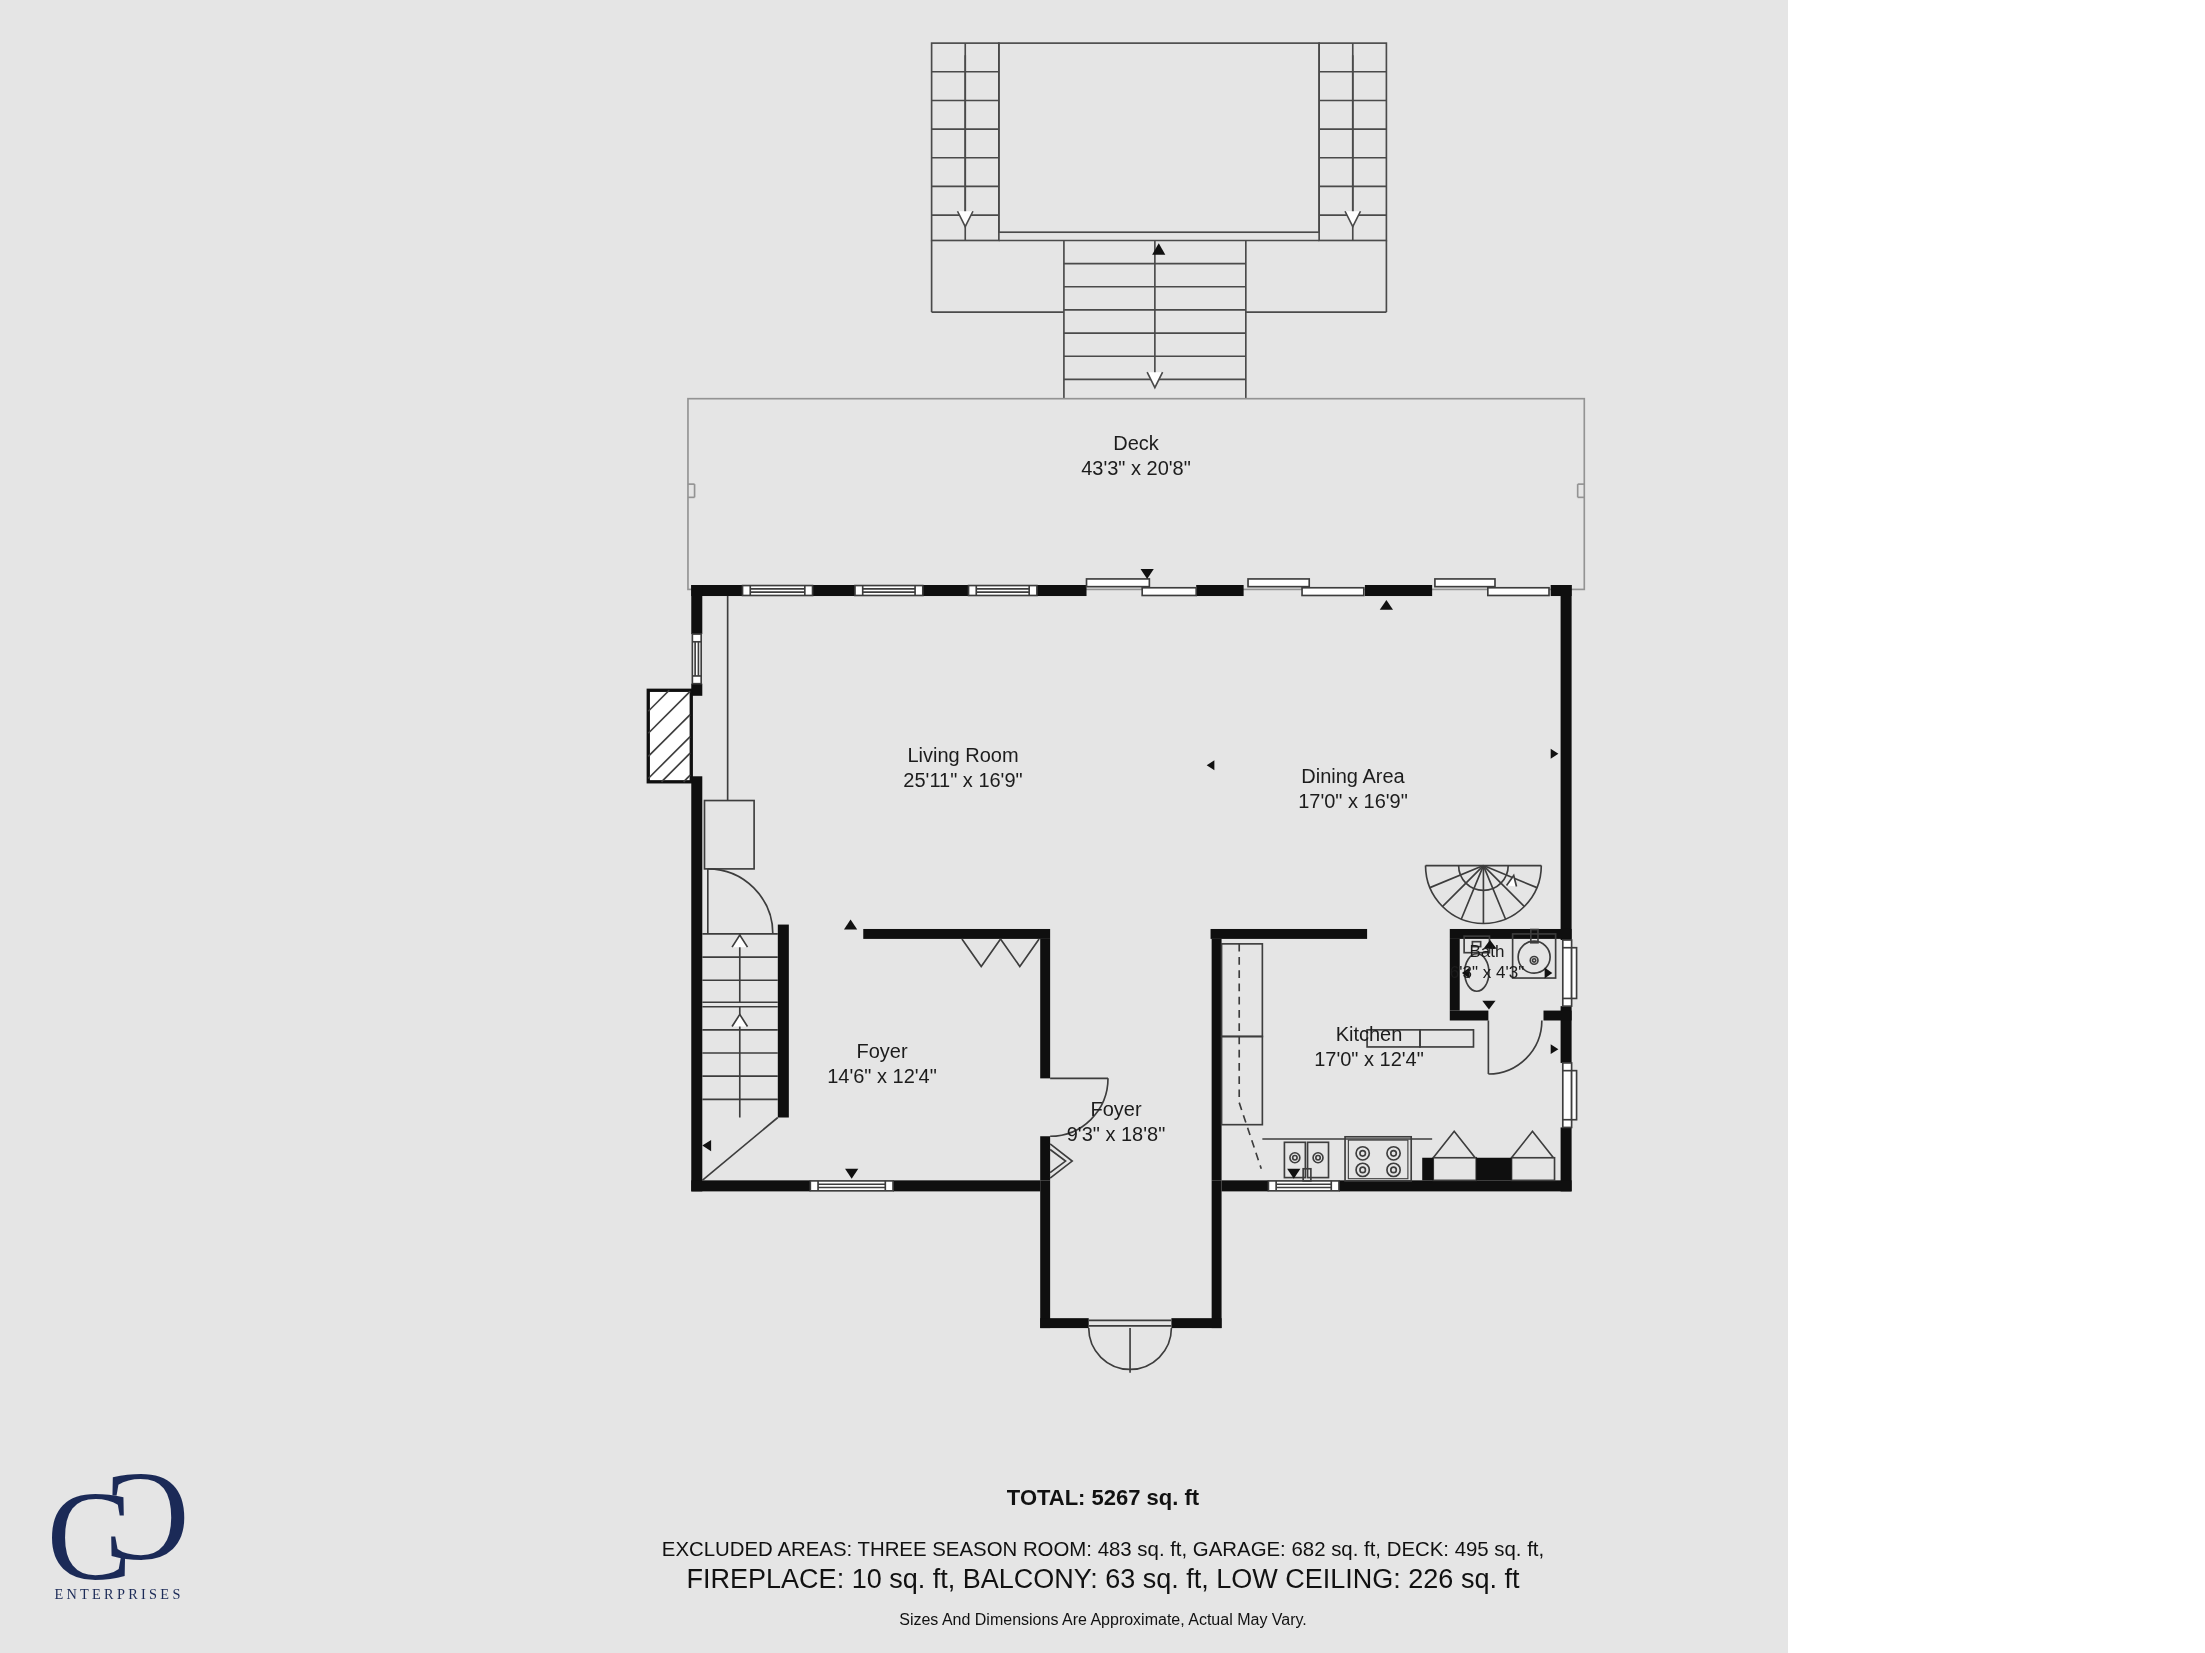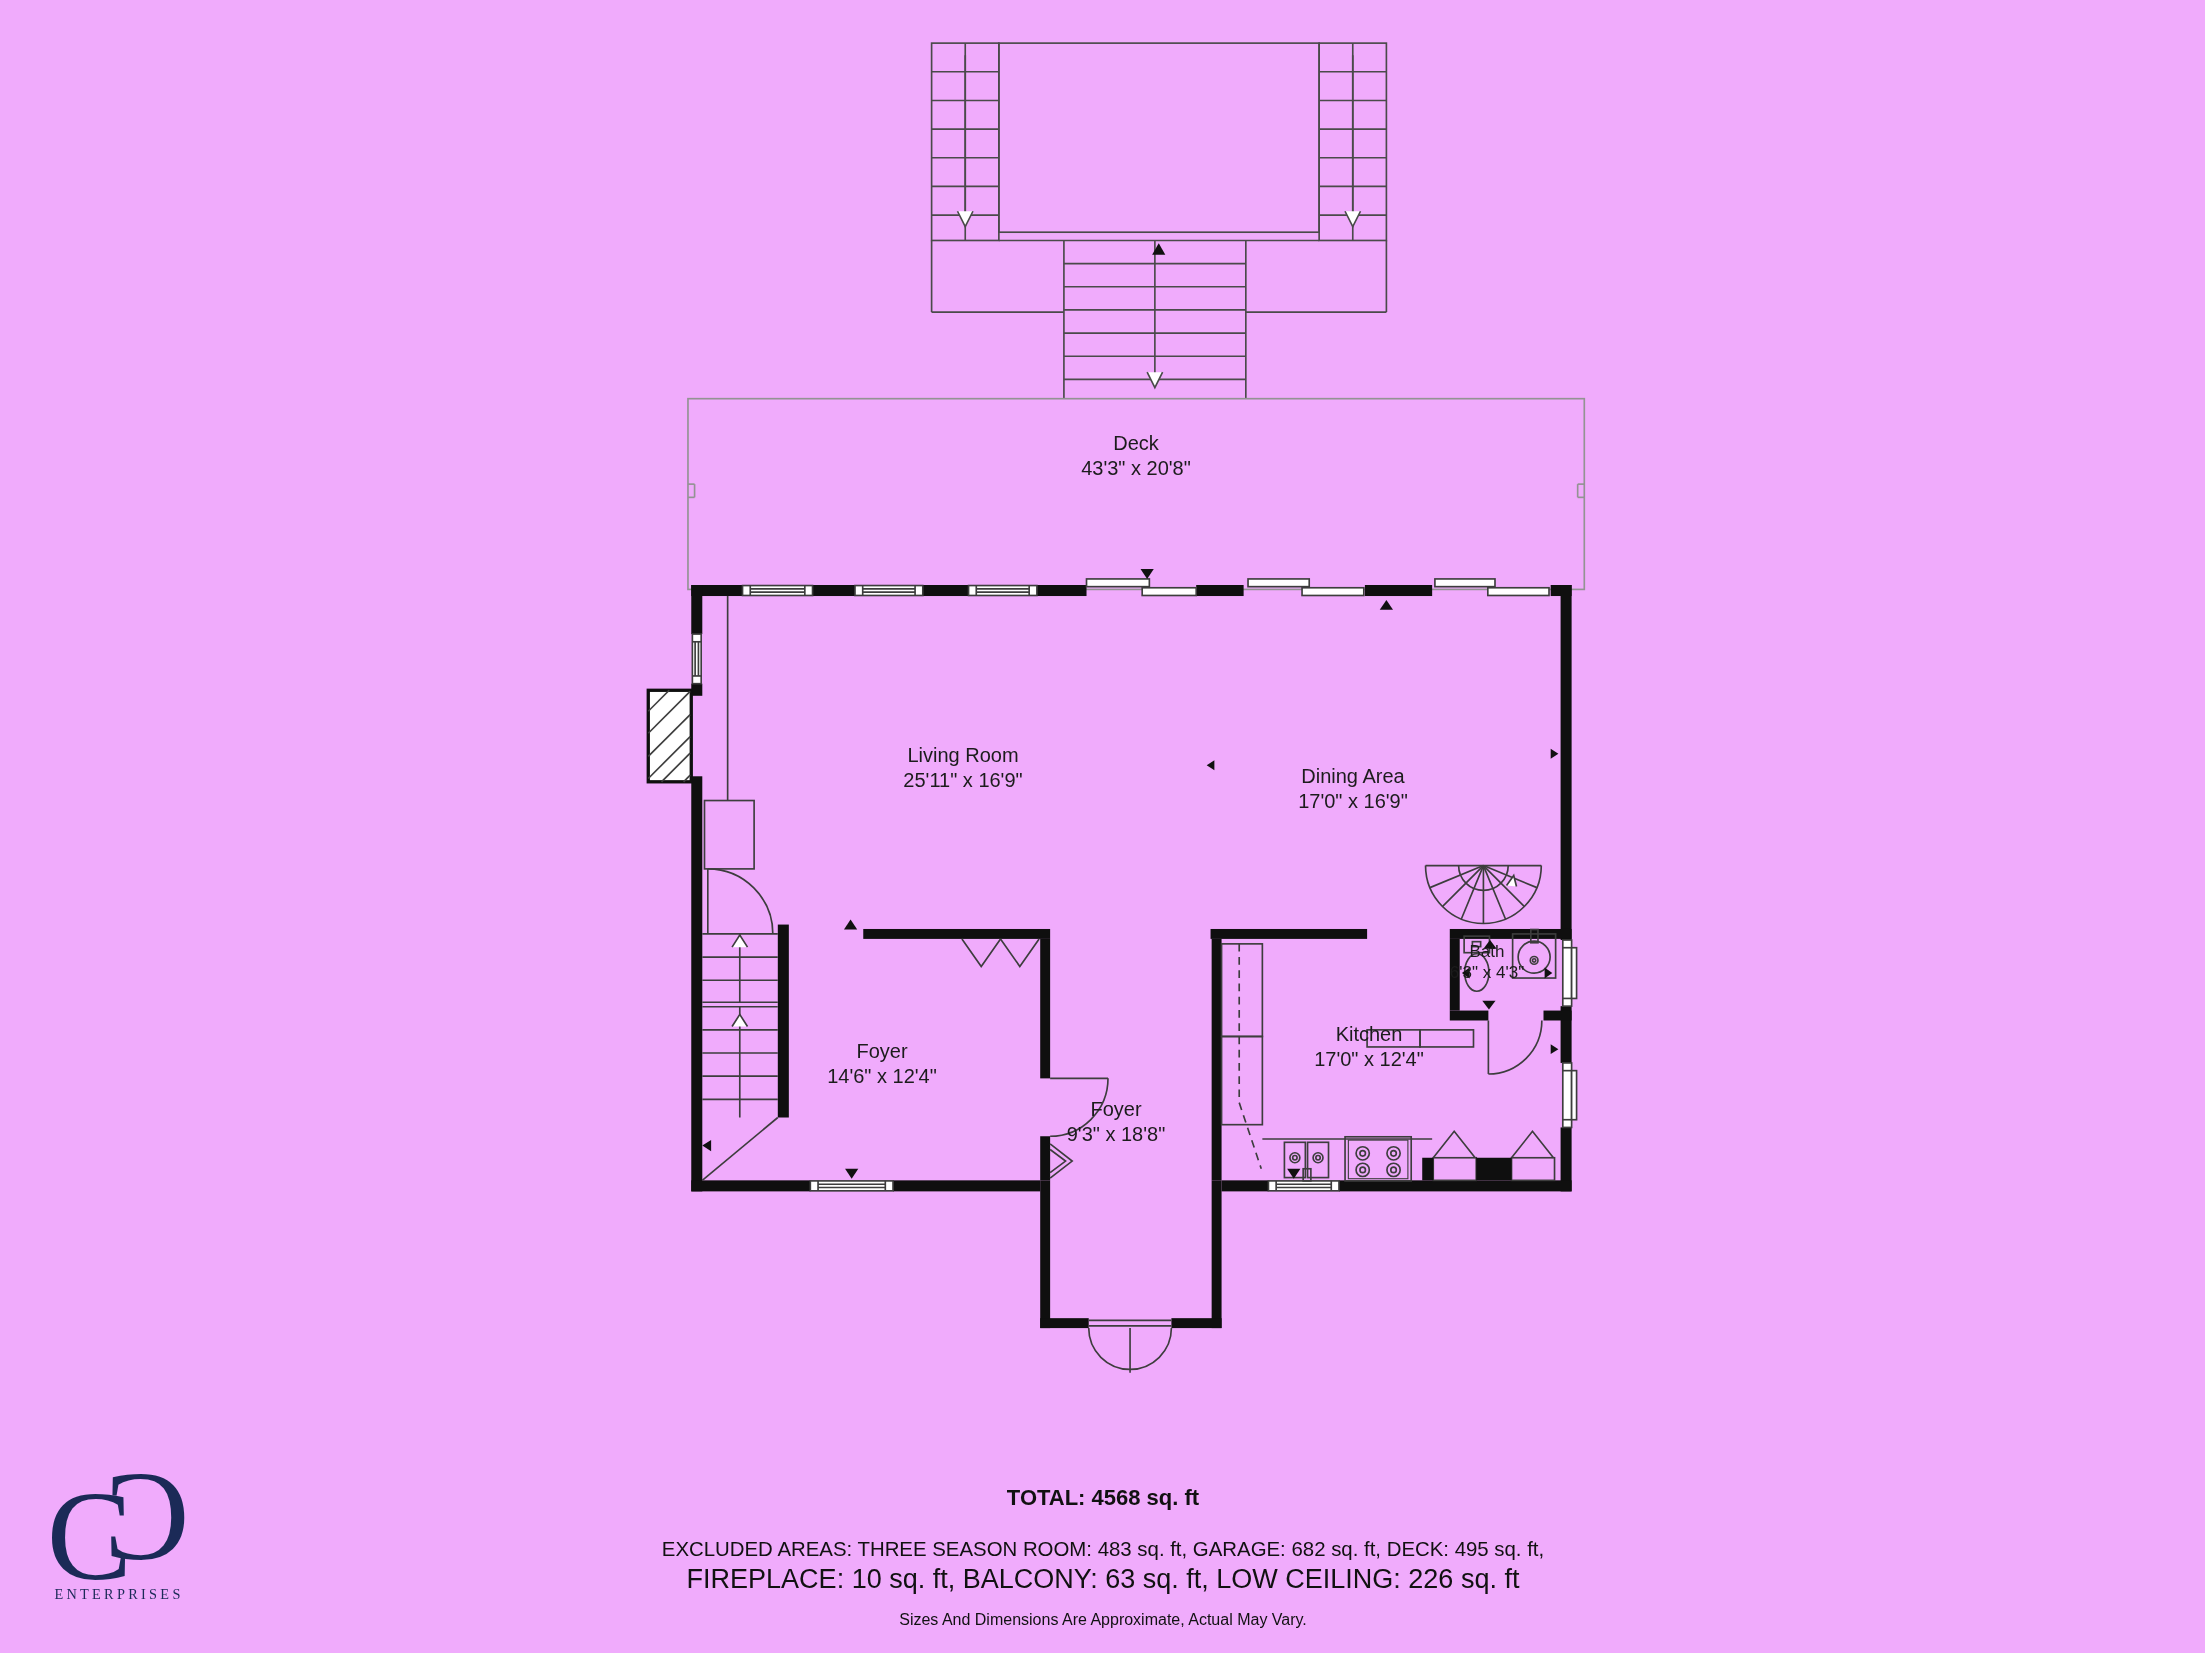"Deck" #canvas { background: #f0abfc -> #e5e5e5; width: 2205px -> 1788px }
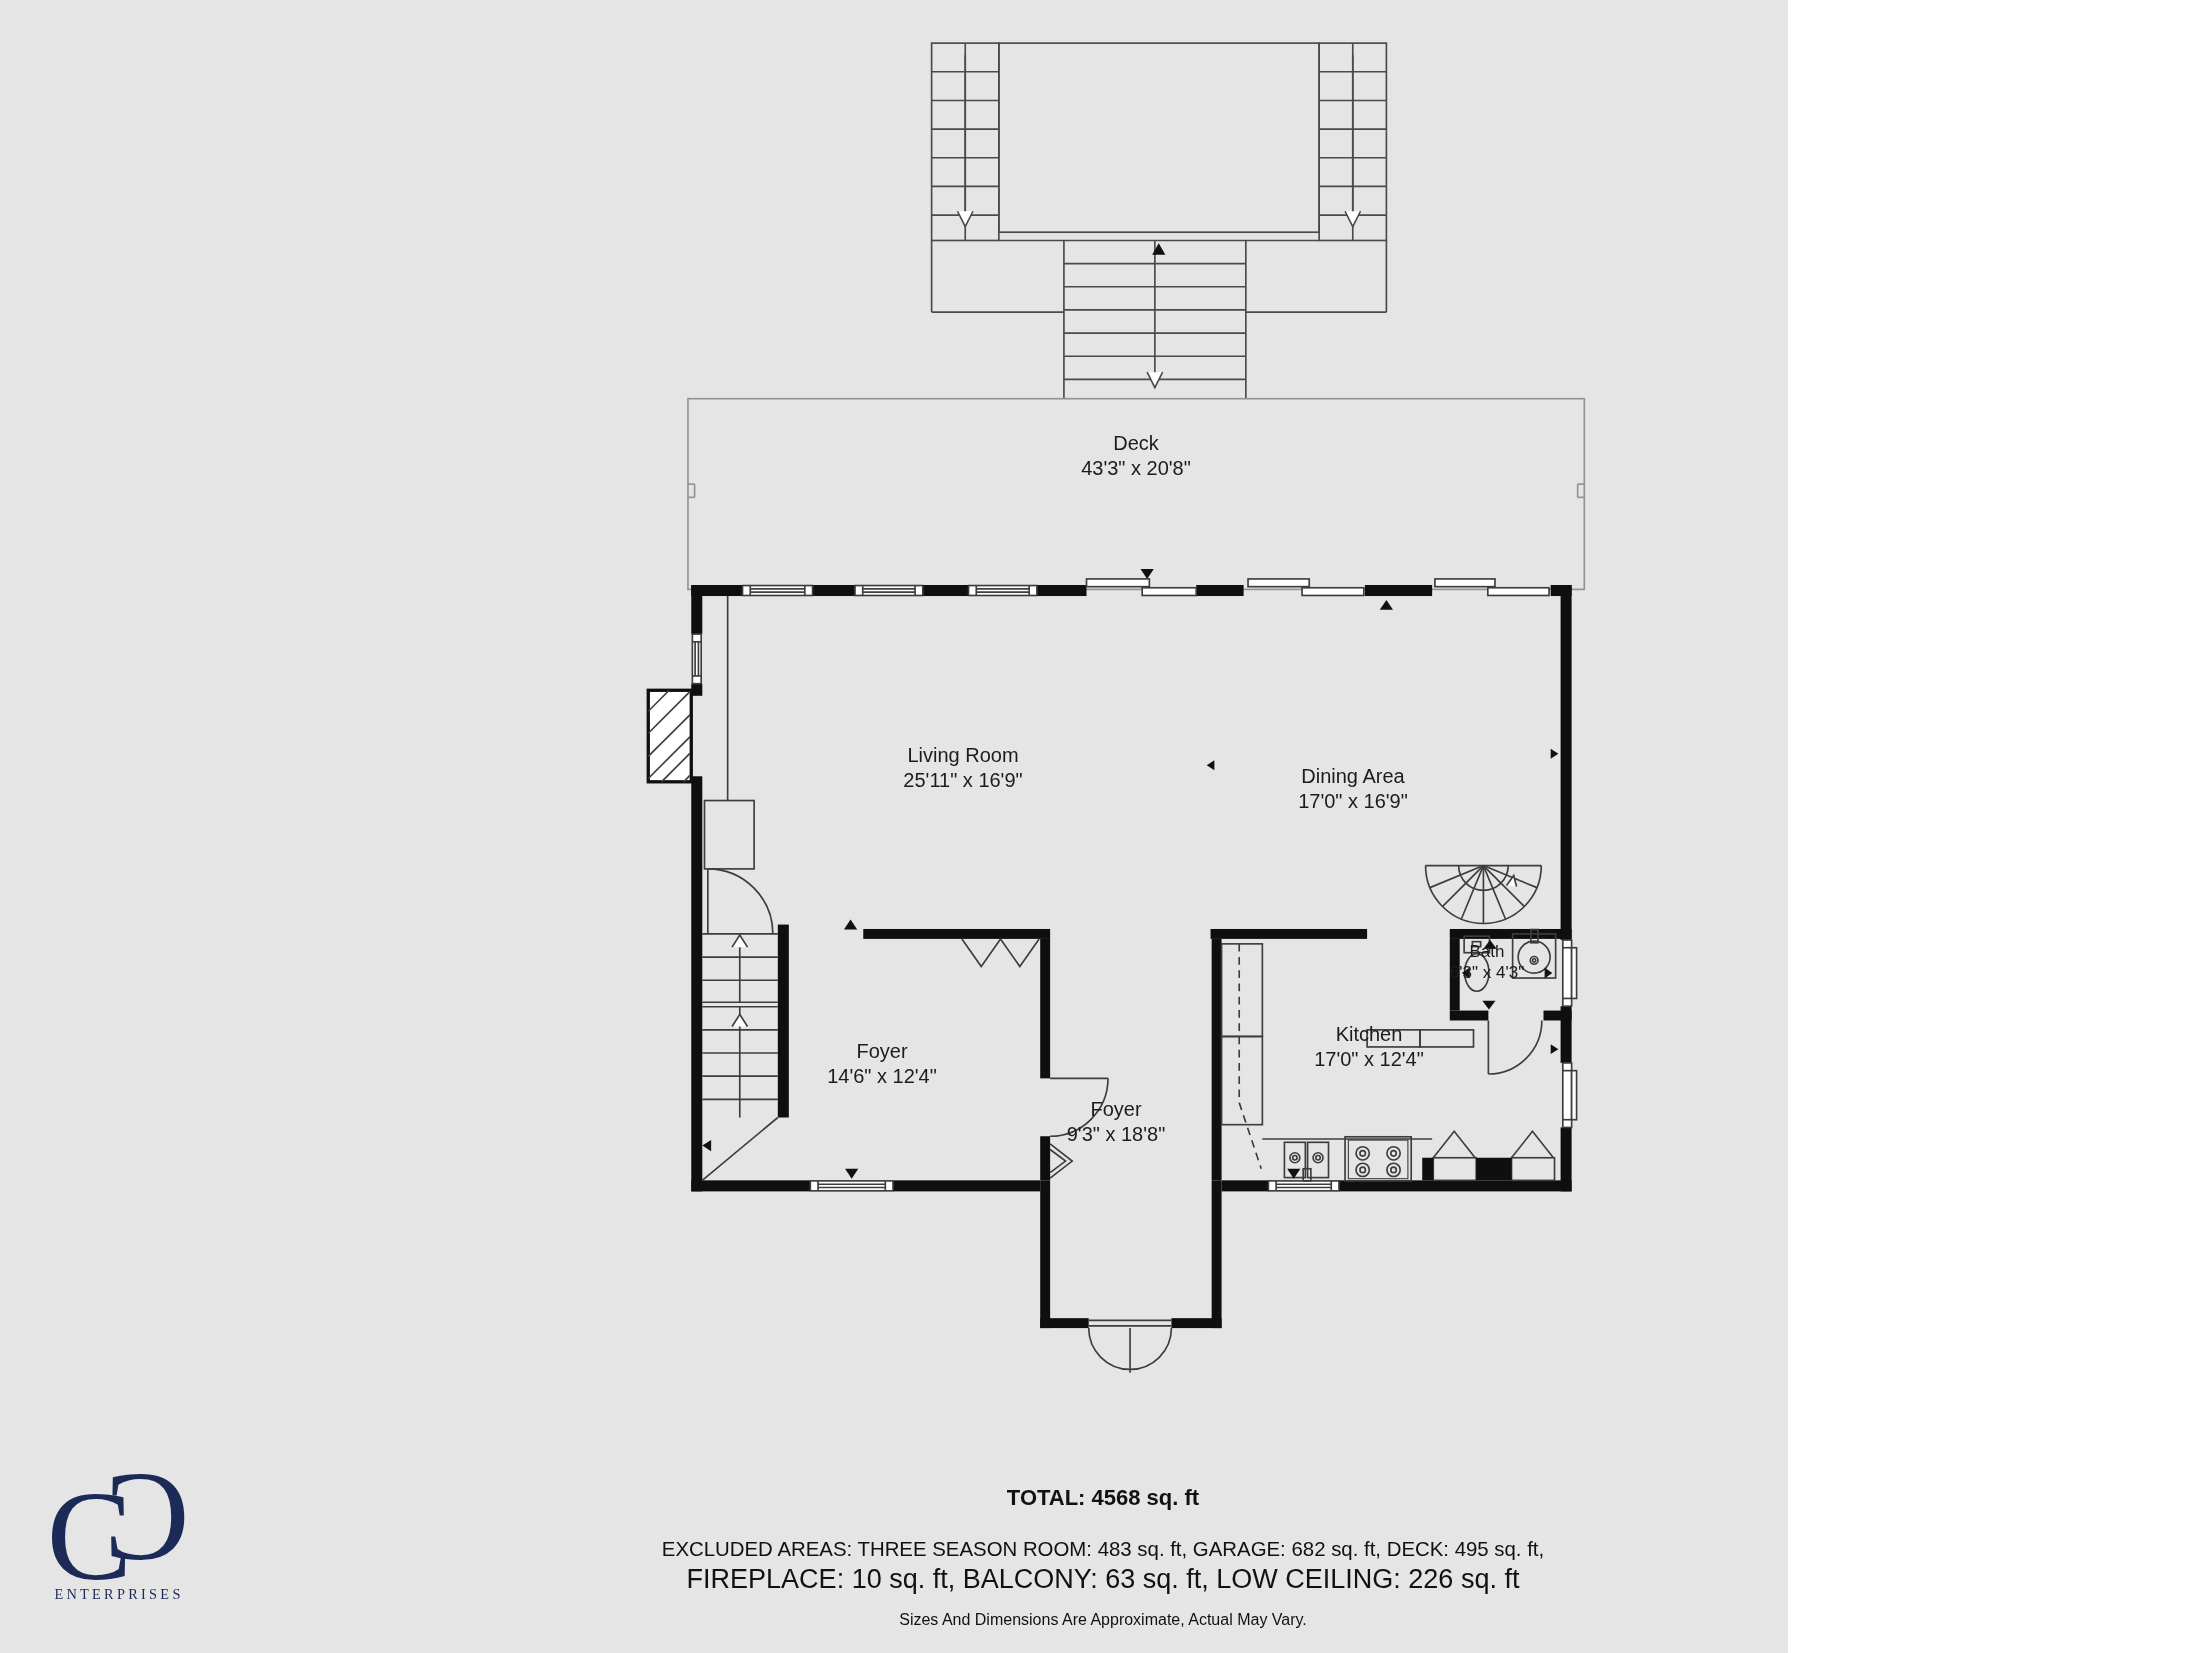"TOTAL: 4568 sq. ft" div.summary { text: 4568 -> 5267 }
